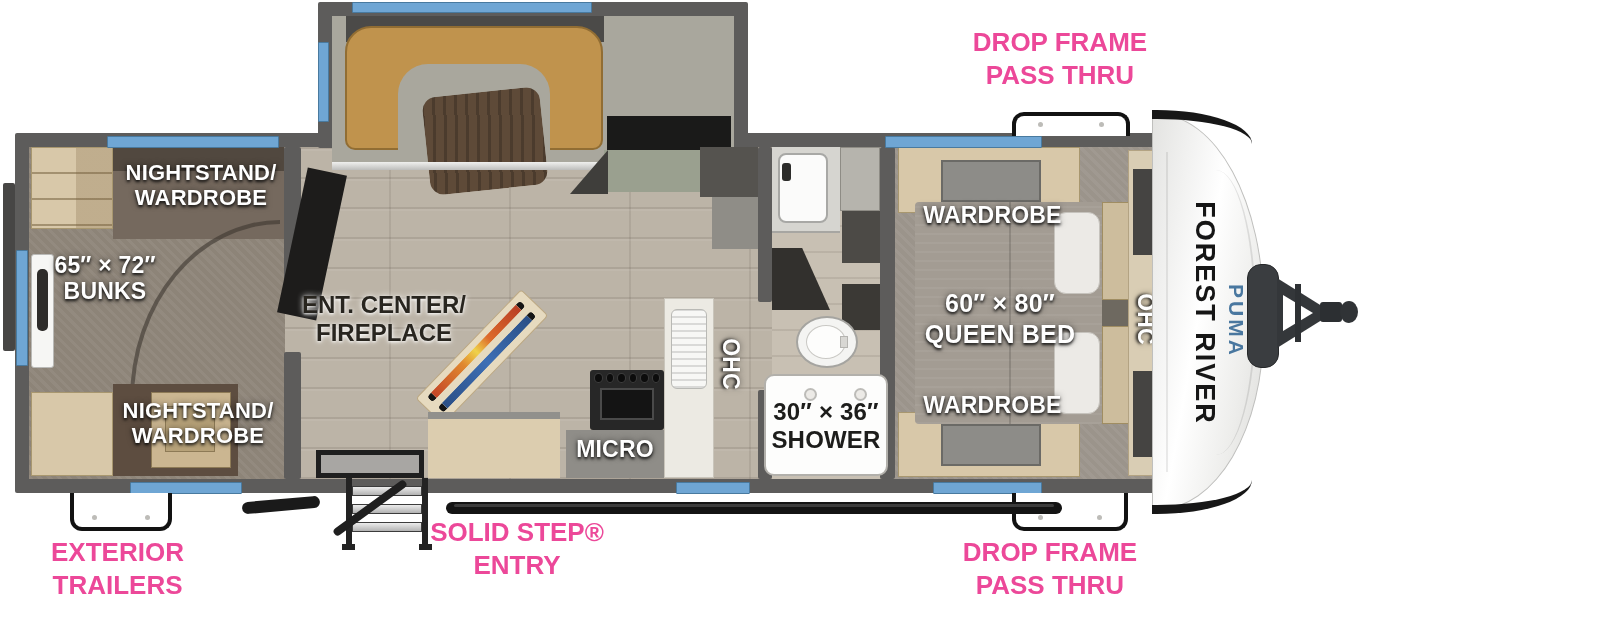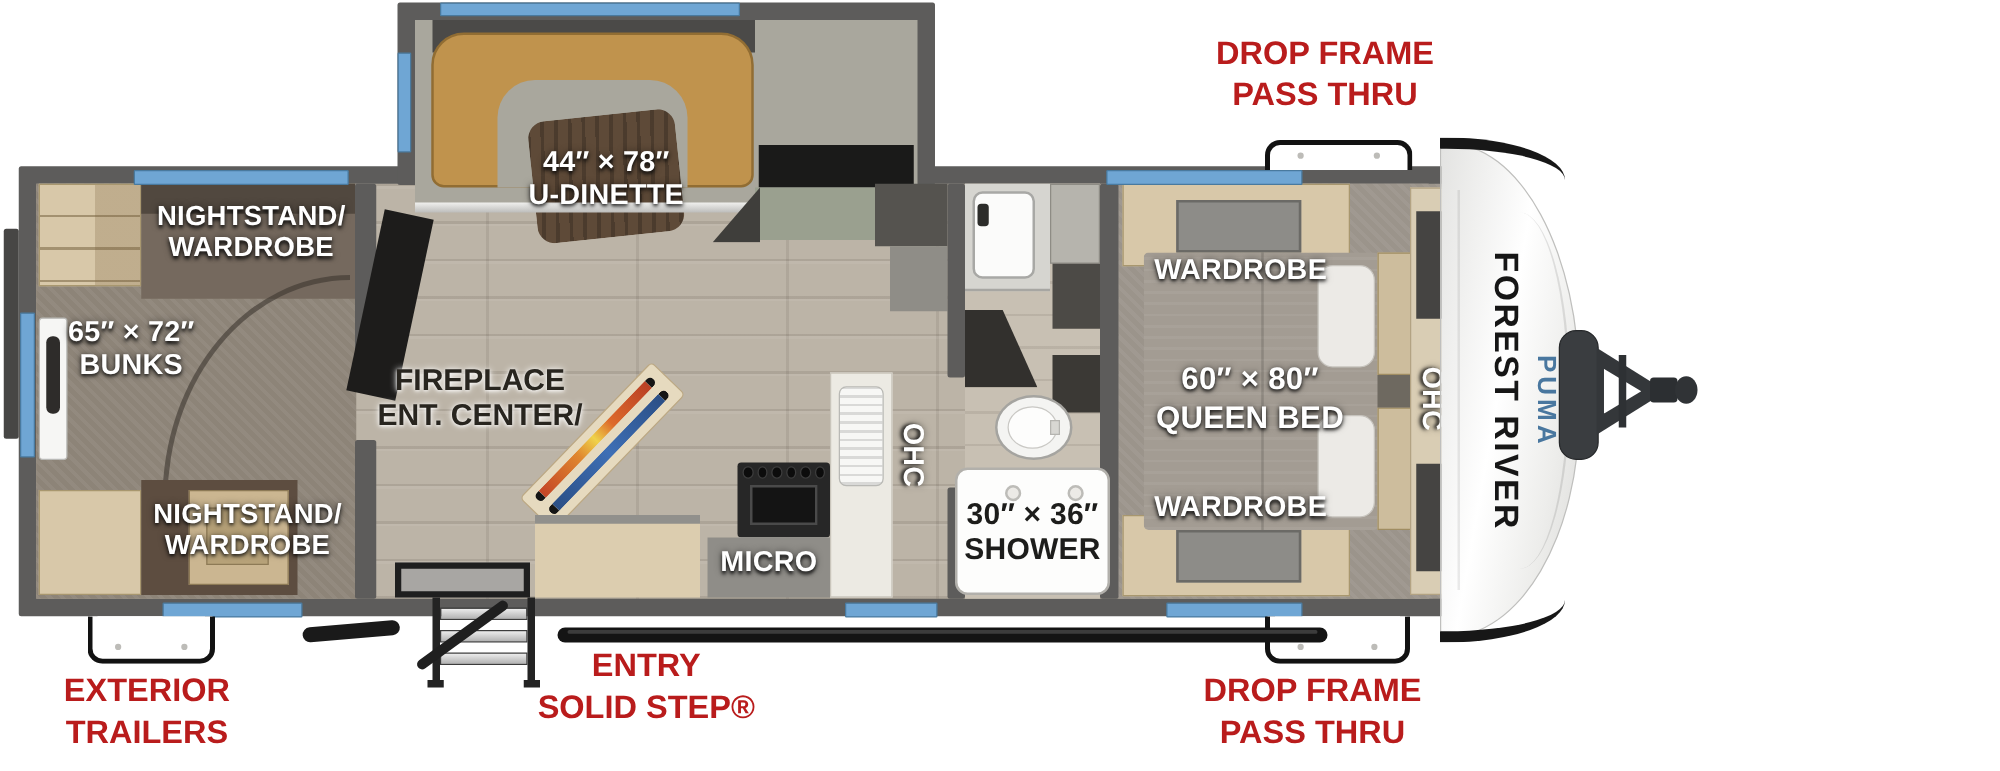"DROP FRAME" .callout { color: #b91c1c -> #ec4899 }
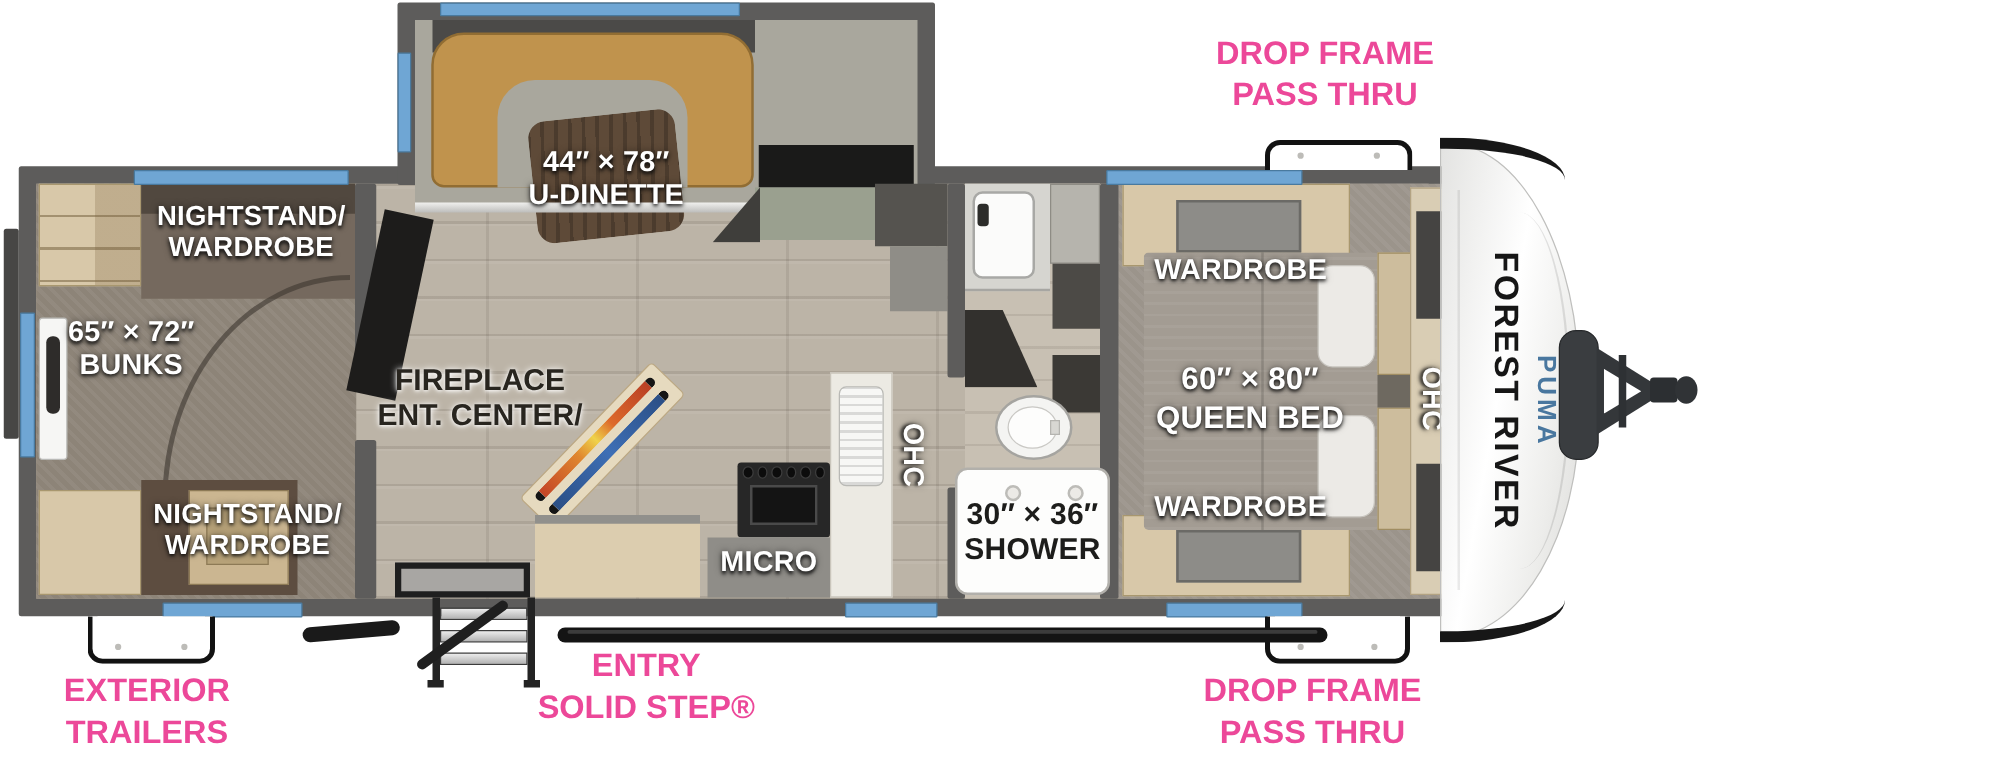"44″ × 78″" div.lblw { html: <div> <div>44″ × 78″</div> <div>U-DINETTE</div> </div> -> none }
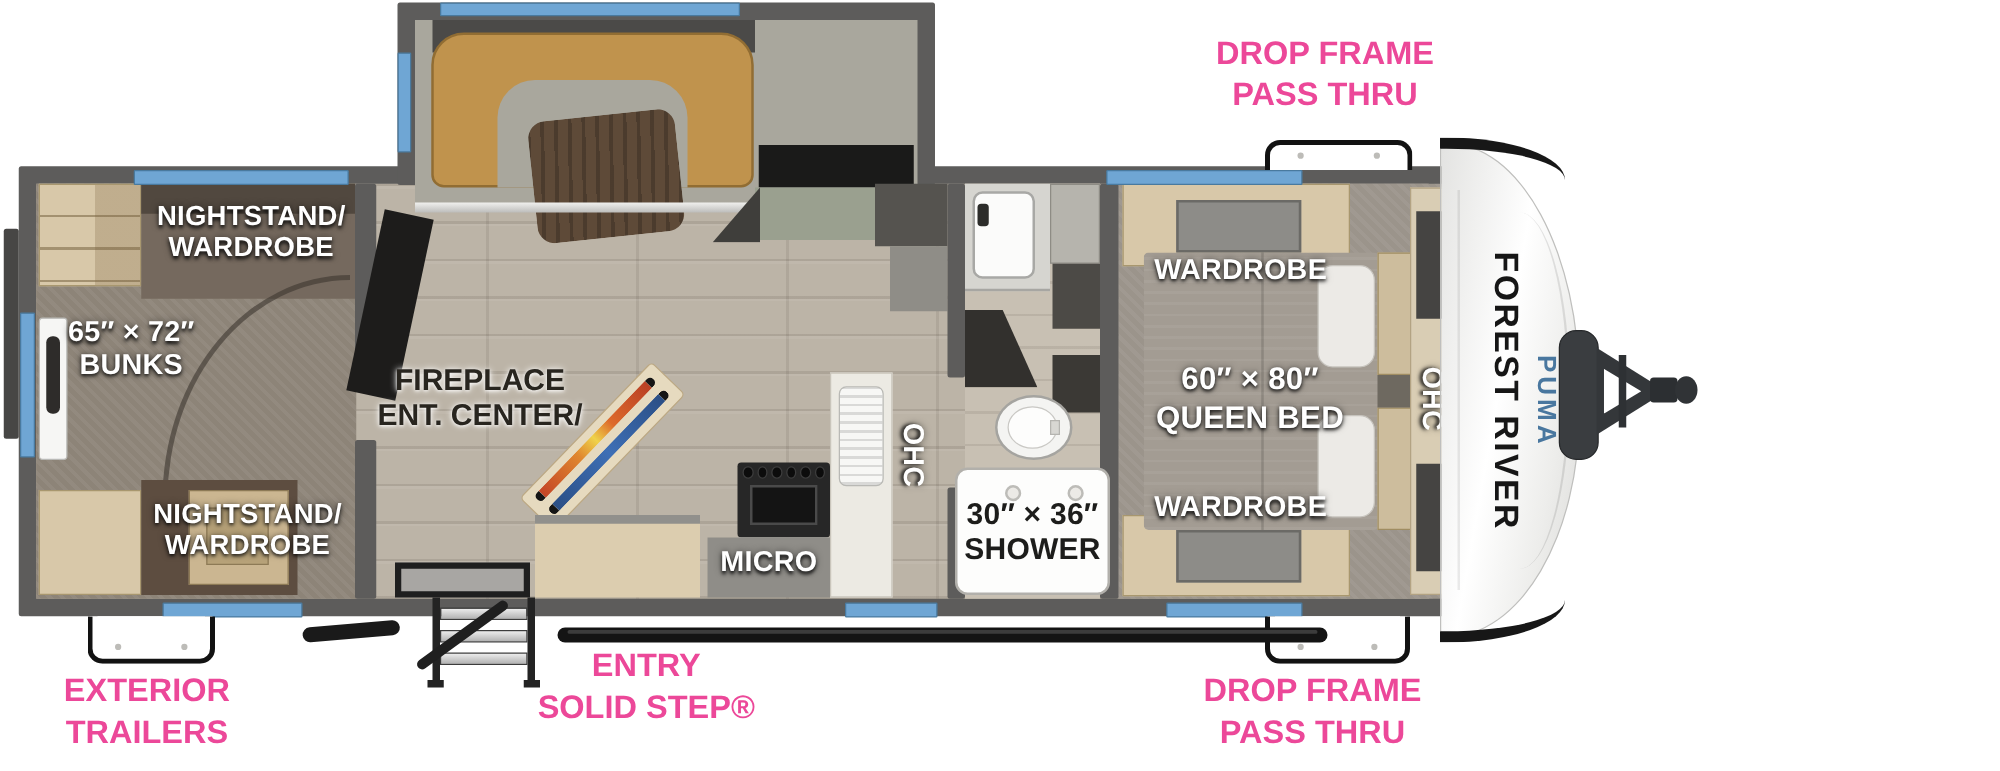"FIREPLACE" div { order: before "ENT. CENTER/" -> after "ENT. CENTER/" }
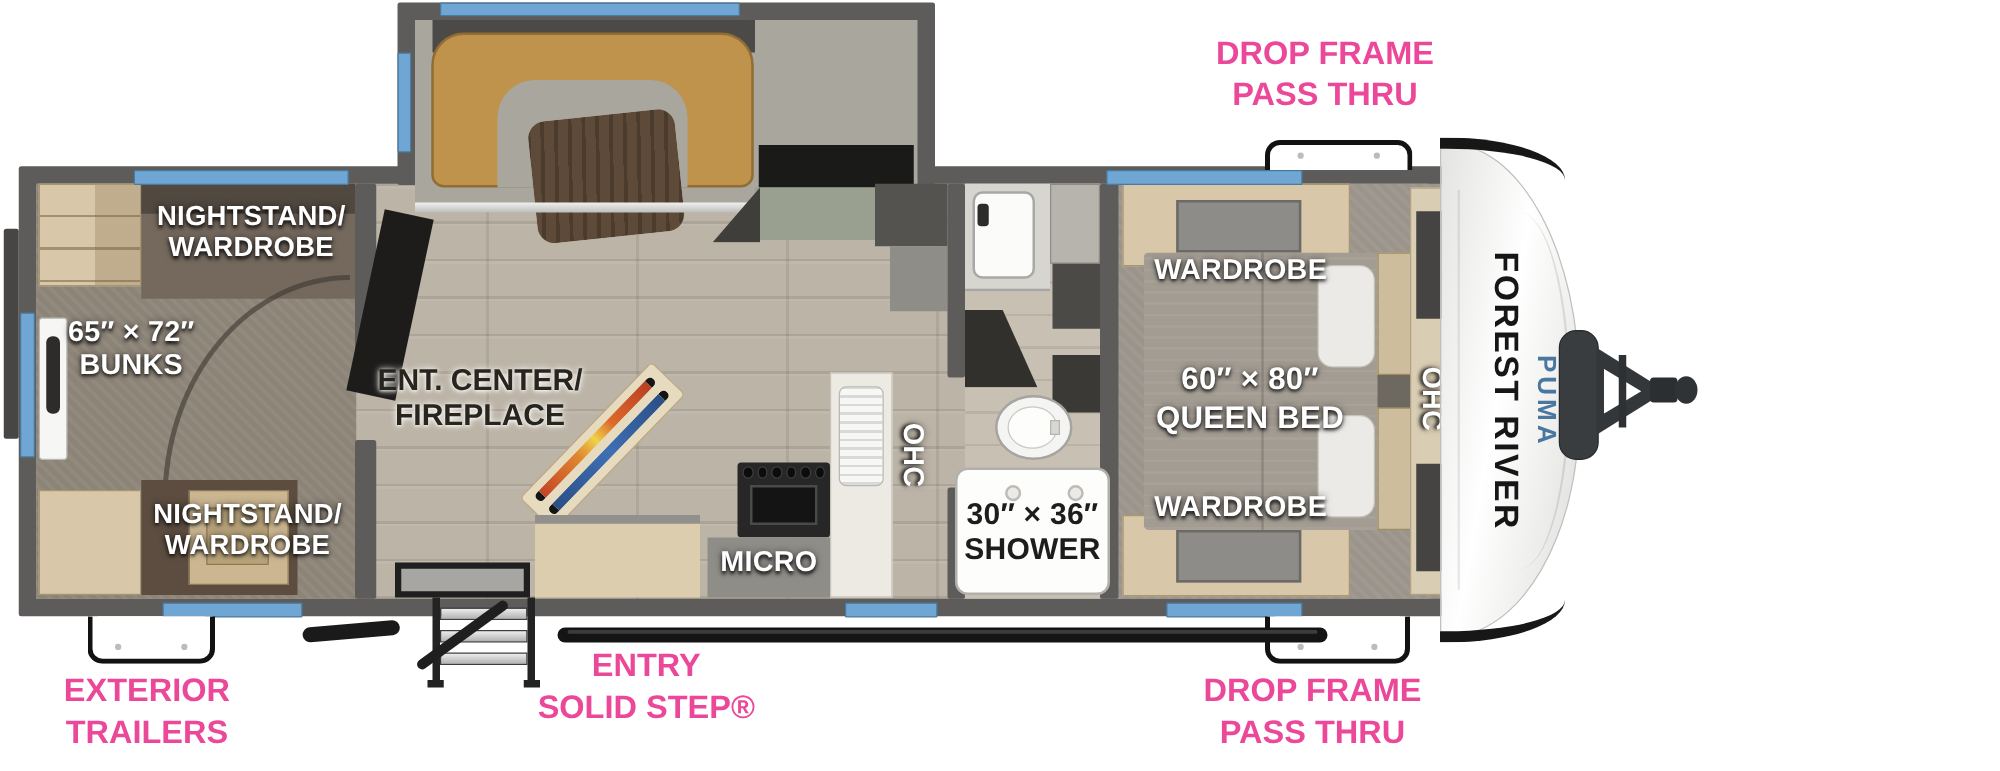"ENTRY" div { order: before "SOLID STEP®" -> after "SOLID STEP®" }
